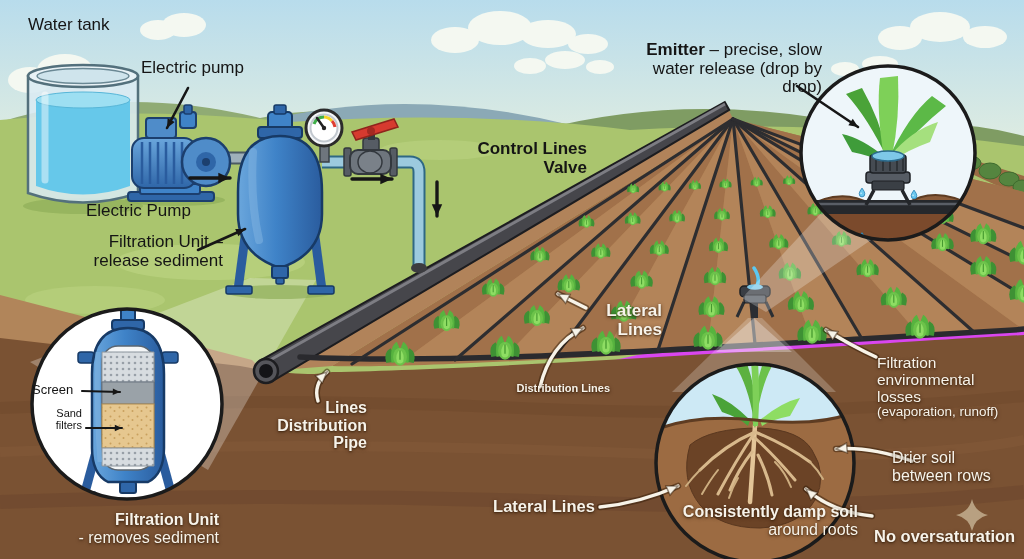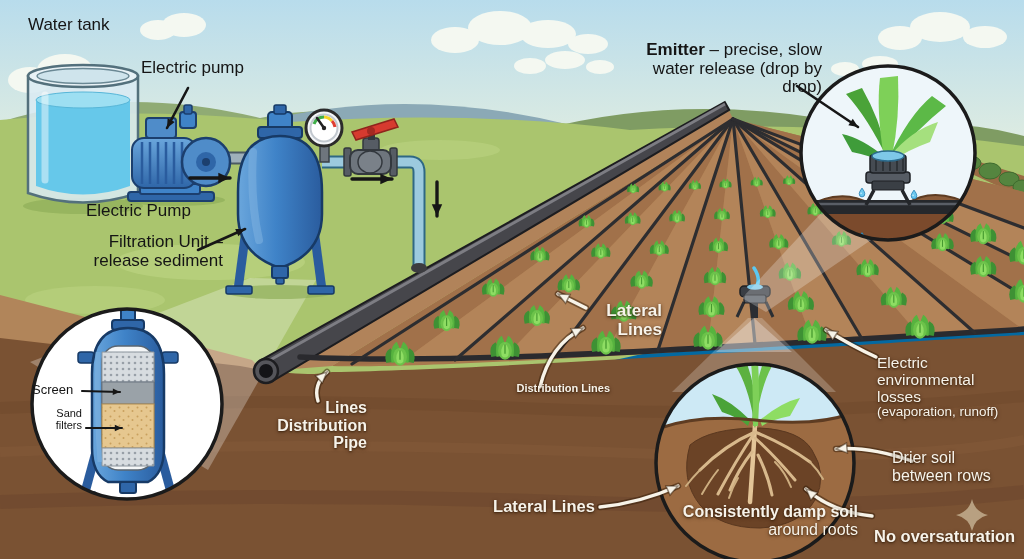"Water tank" .scene { background: #0369a1 -> #d946ef }
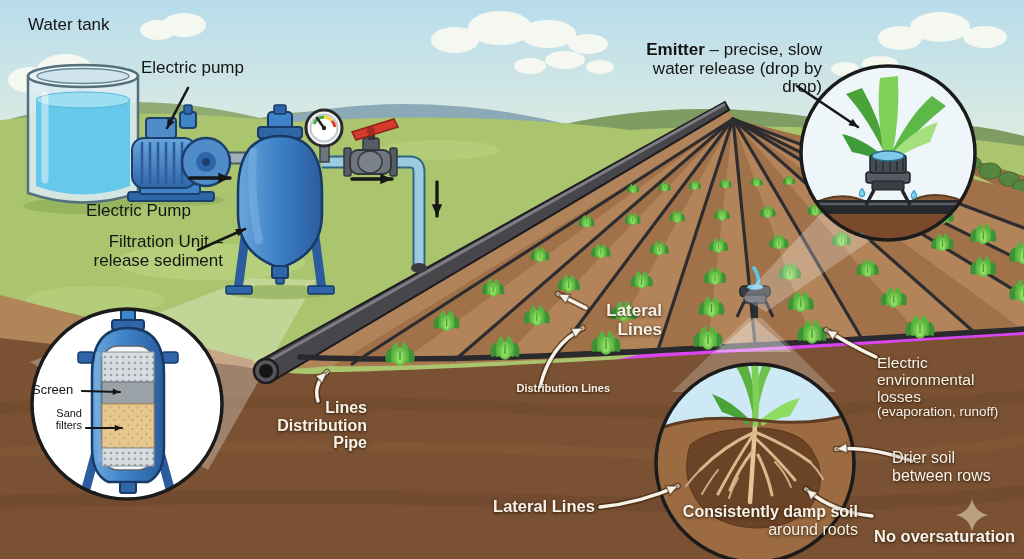"Control Lines" div.lbl { html: none -> <div> <div>Control Lines</div> <div>Valve</div> </div> }
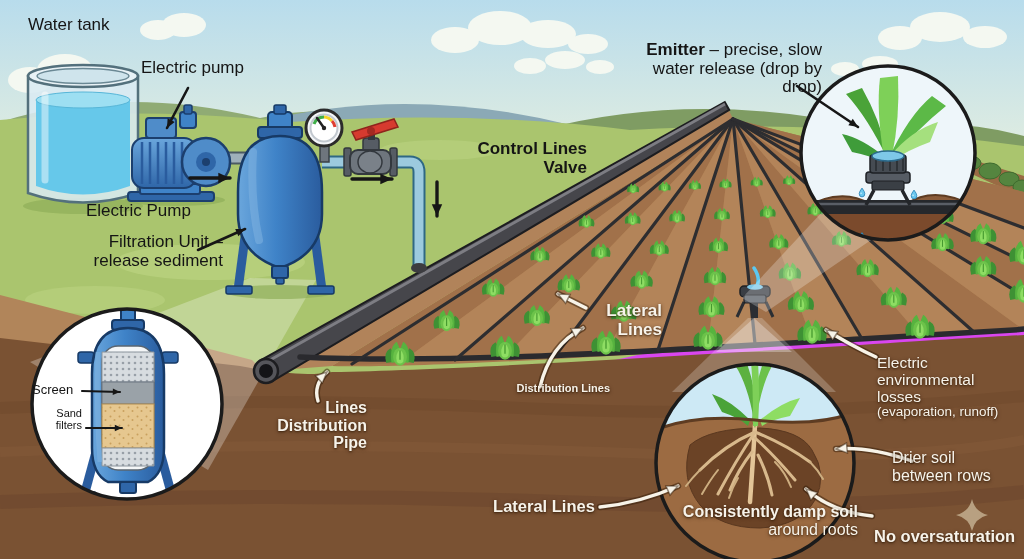"Electric" div { text: Electric -> Filtration }
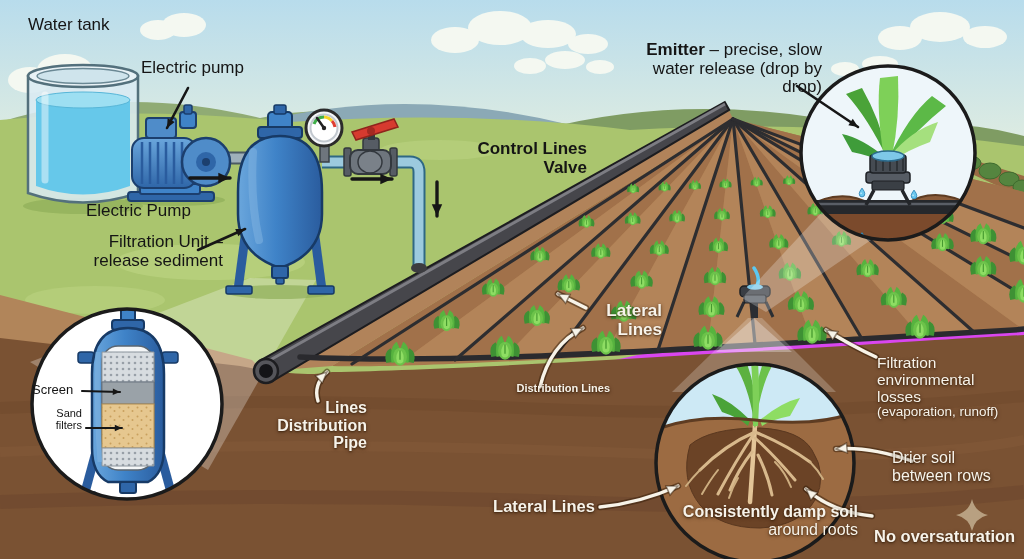"Filtration Unit" div.lbl { html: none -> <div> <div>Filtration Unit</div> <div>- removes sediment</div> </div> }
